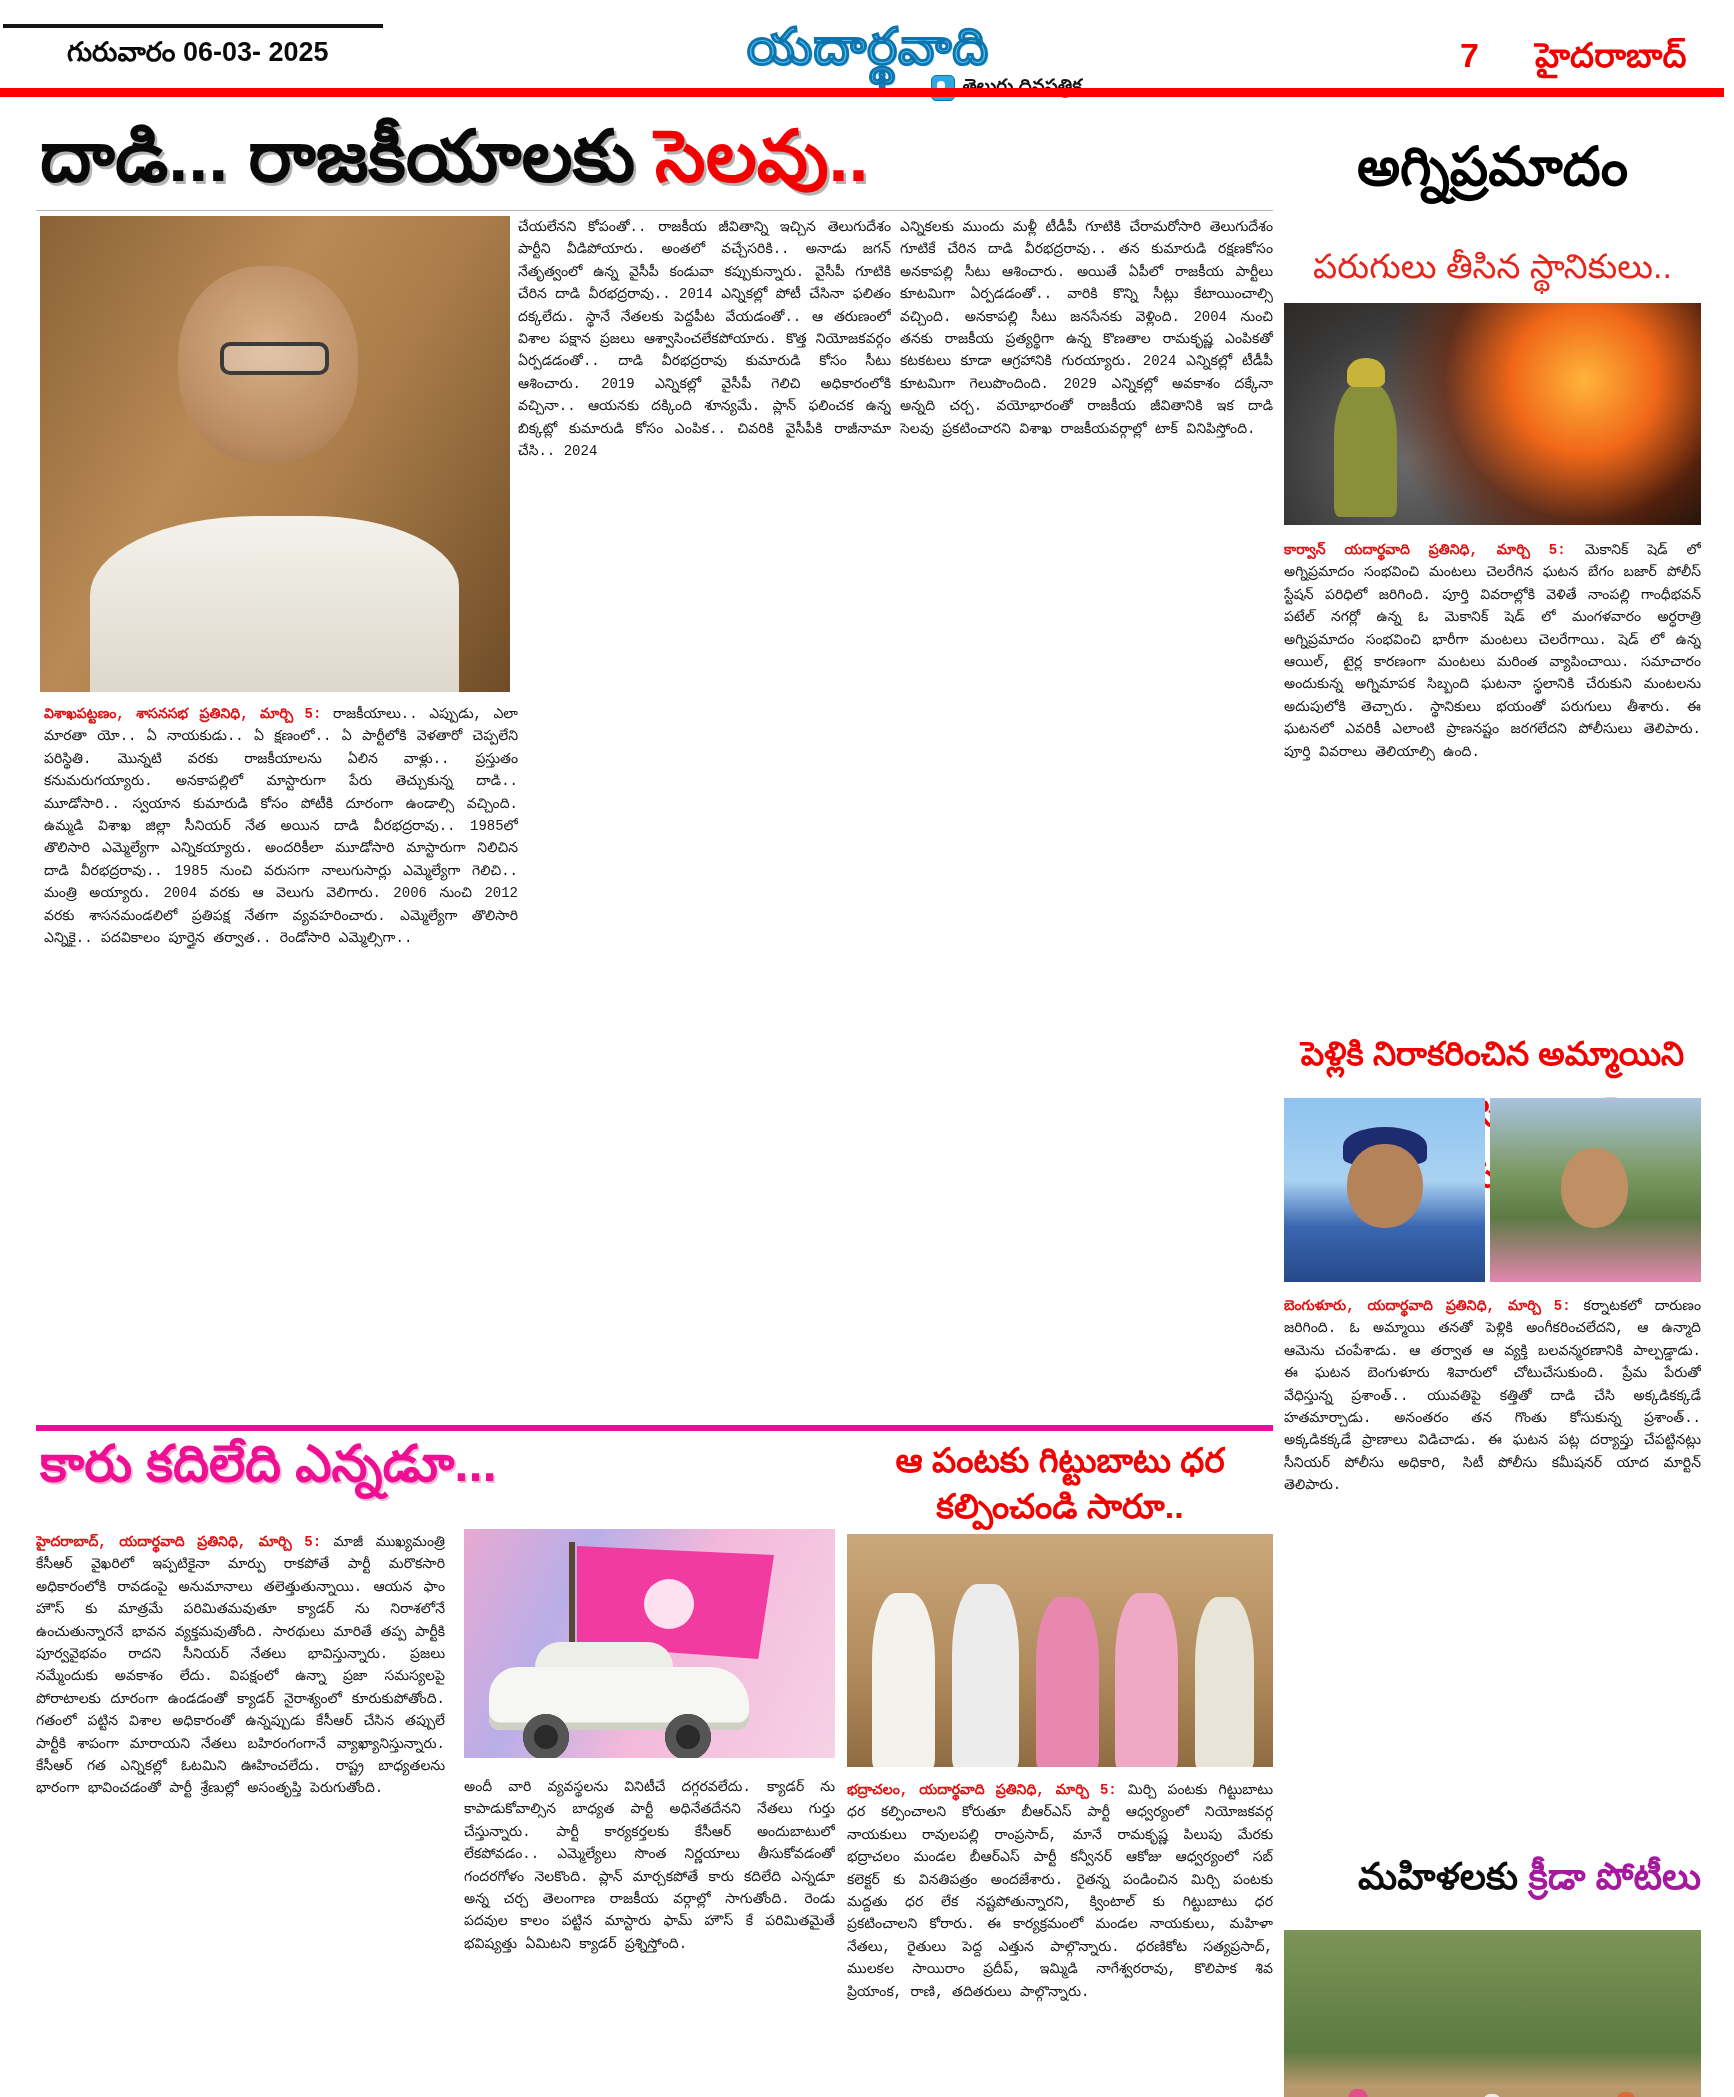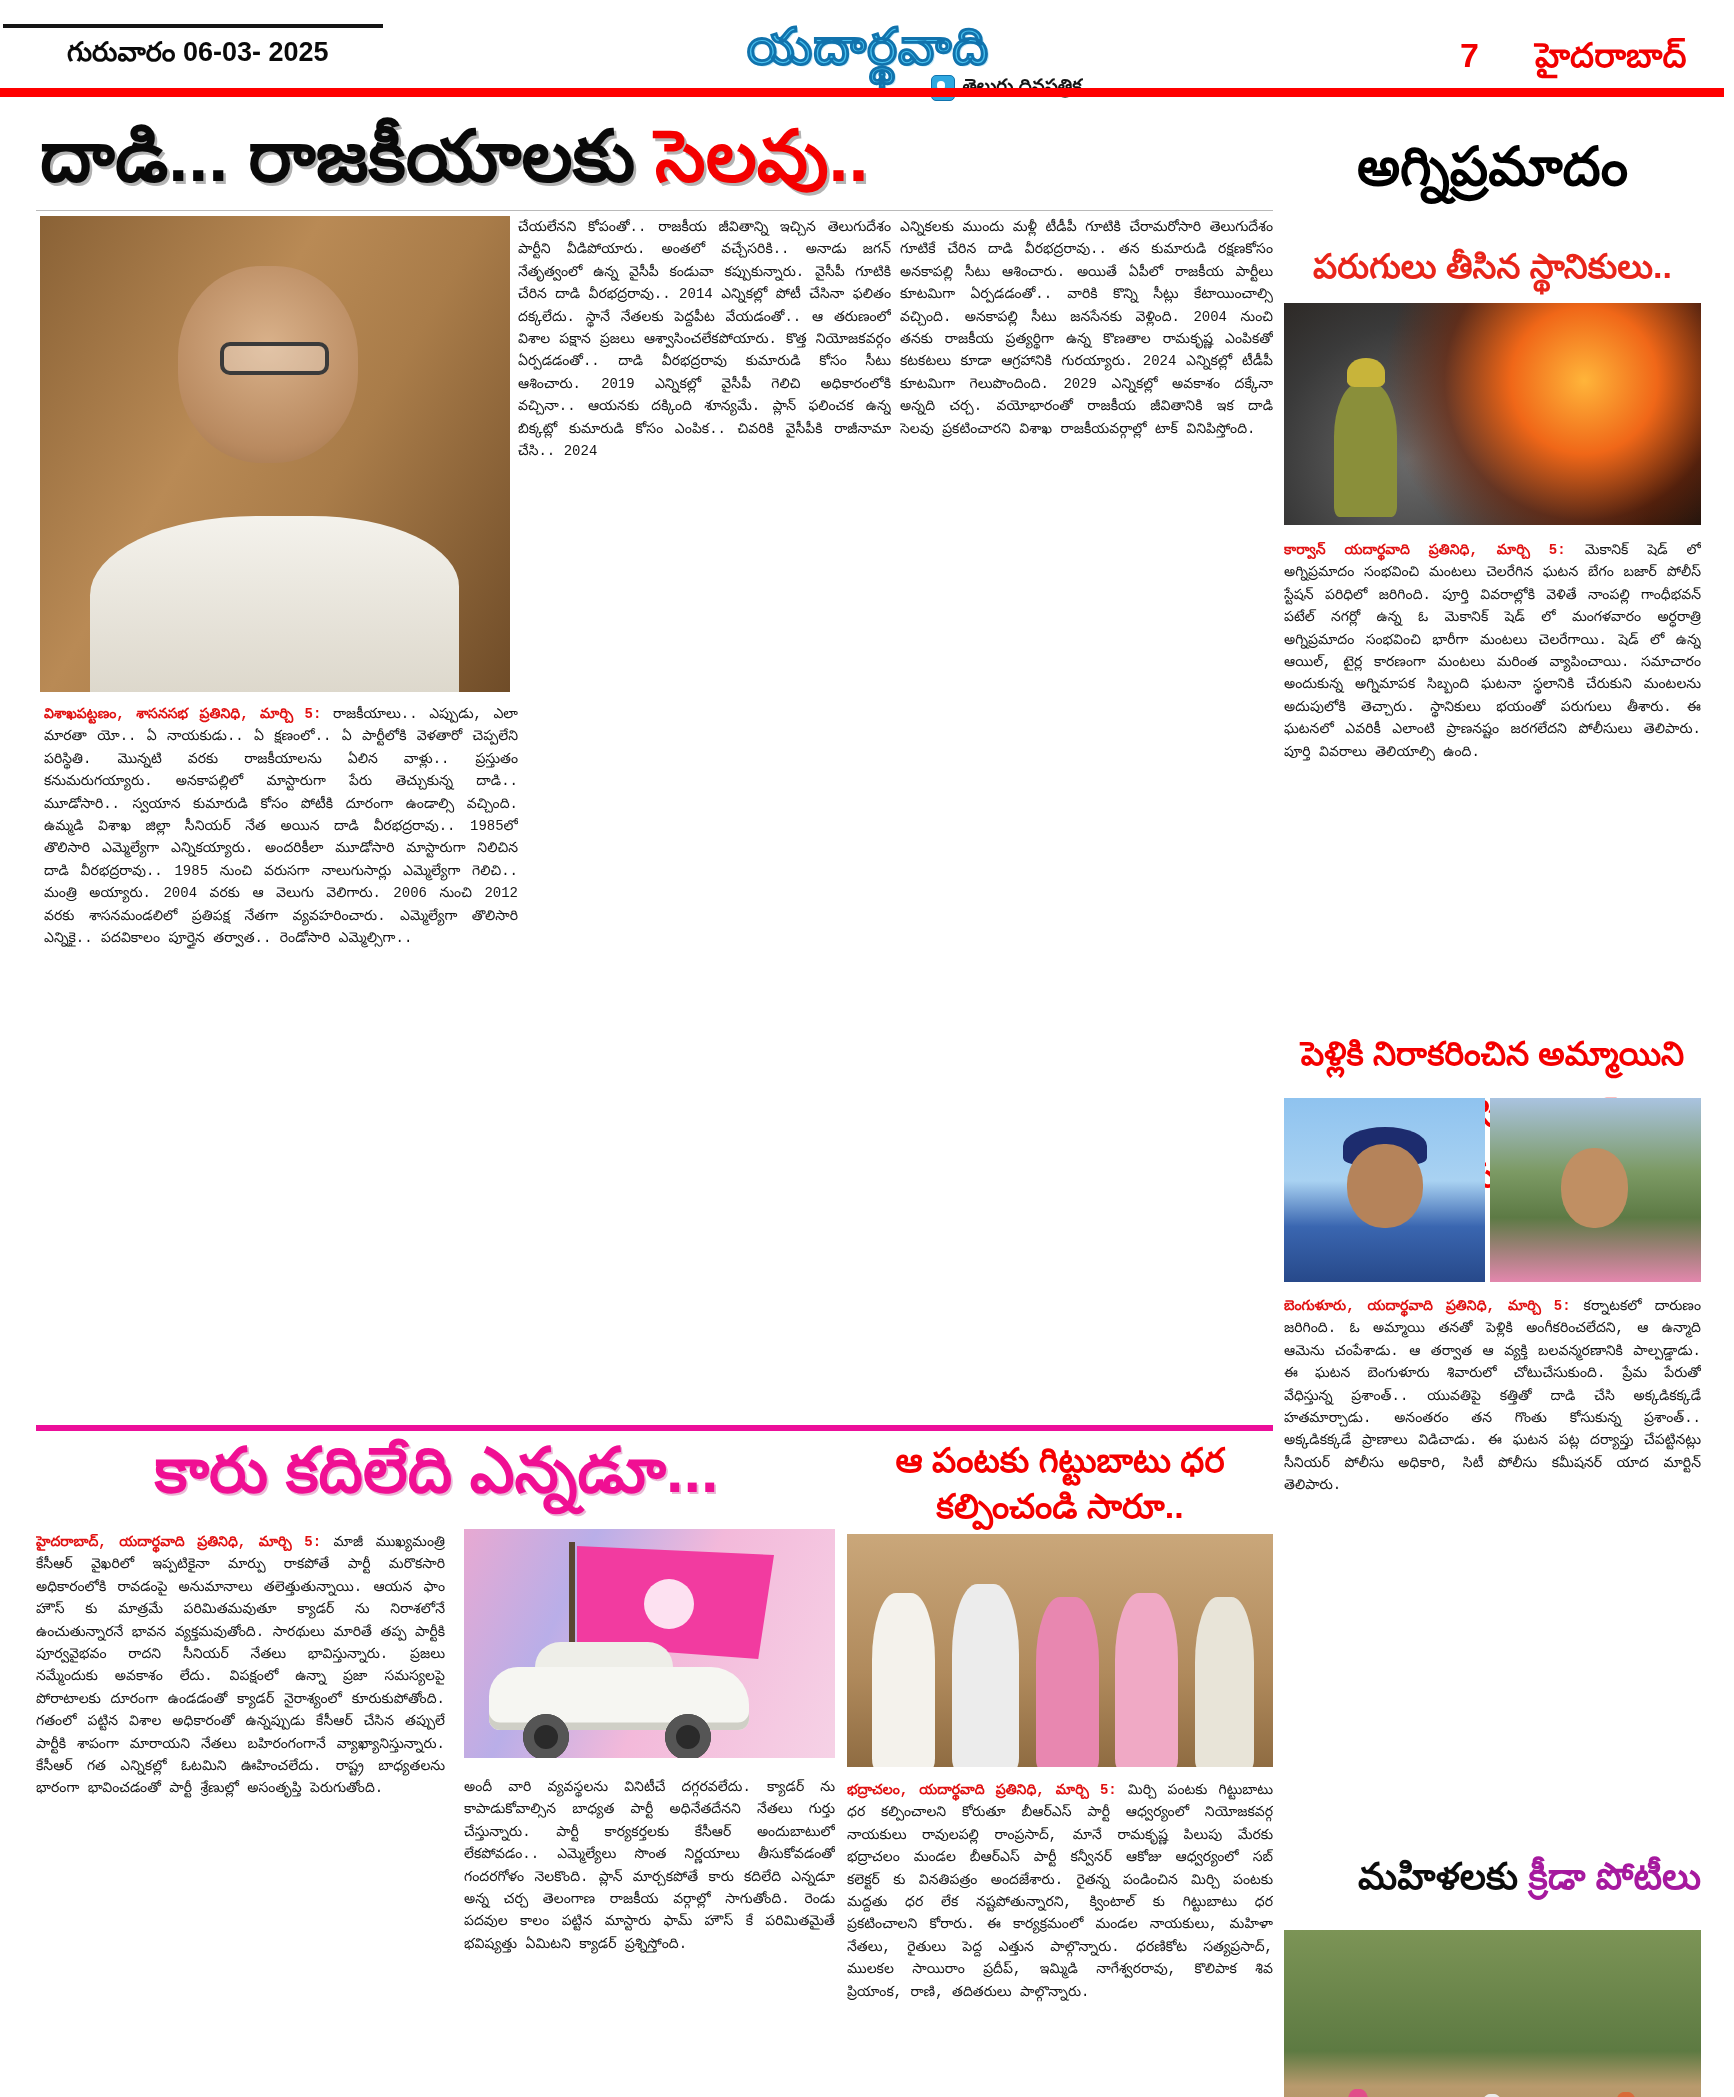"పరుగులు తీసిన స్థానికులు.." .rr-sub { font-weight: bold -> normal }
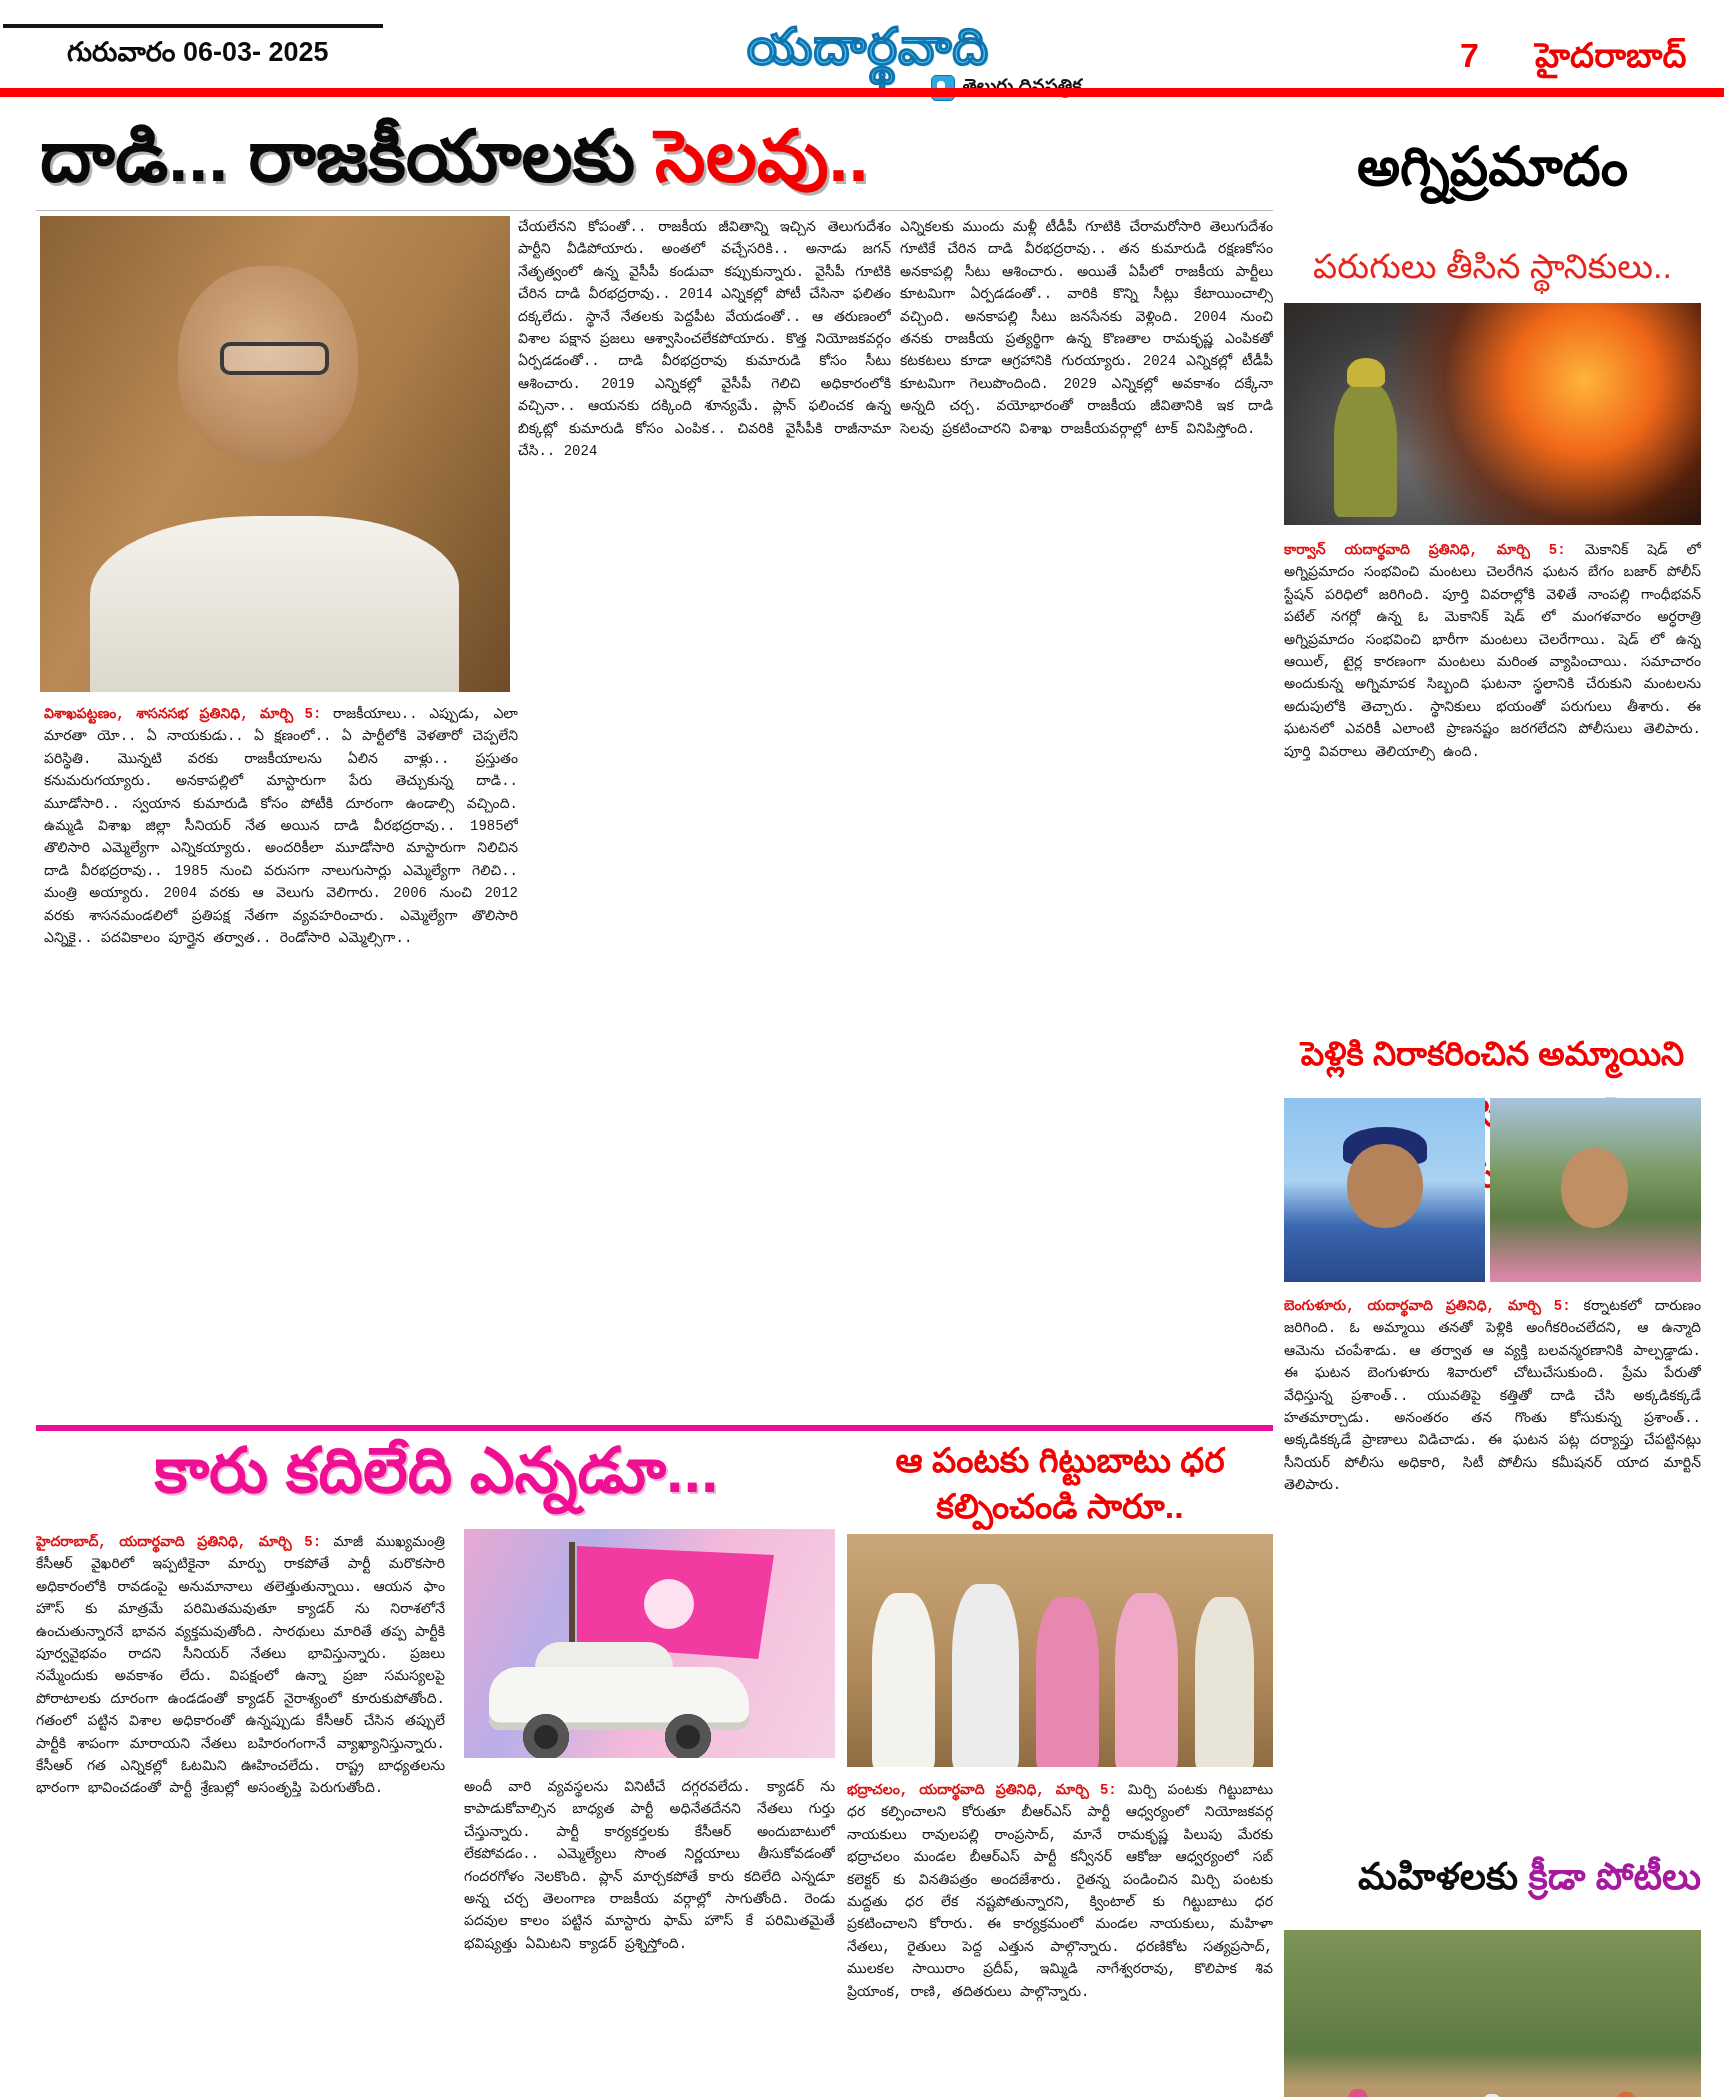"కారు కదిలేది ఎన్నడూ..." .h-car { font-size: 63px -> 51px; text-align: center -> none }
